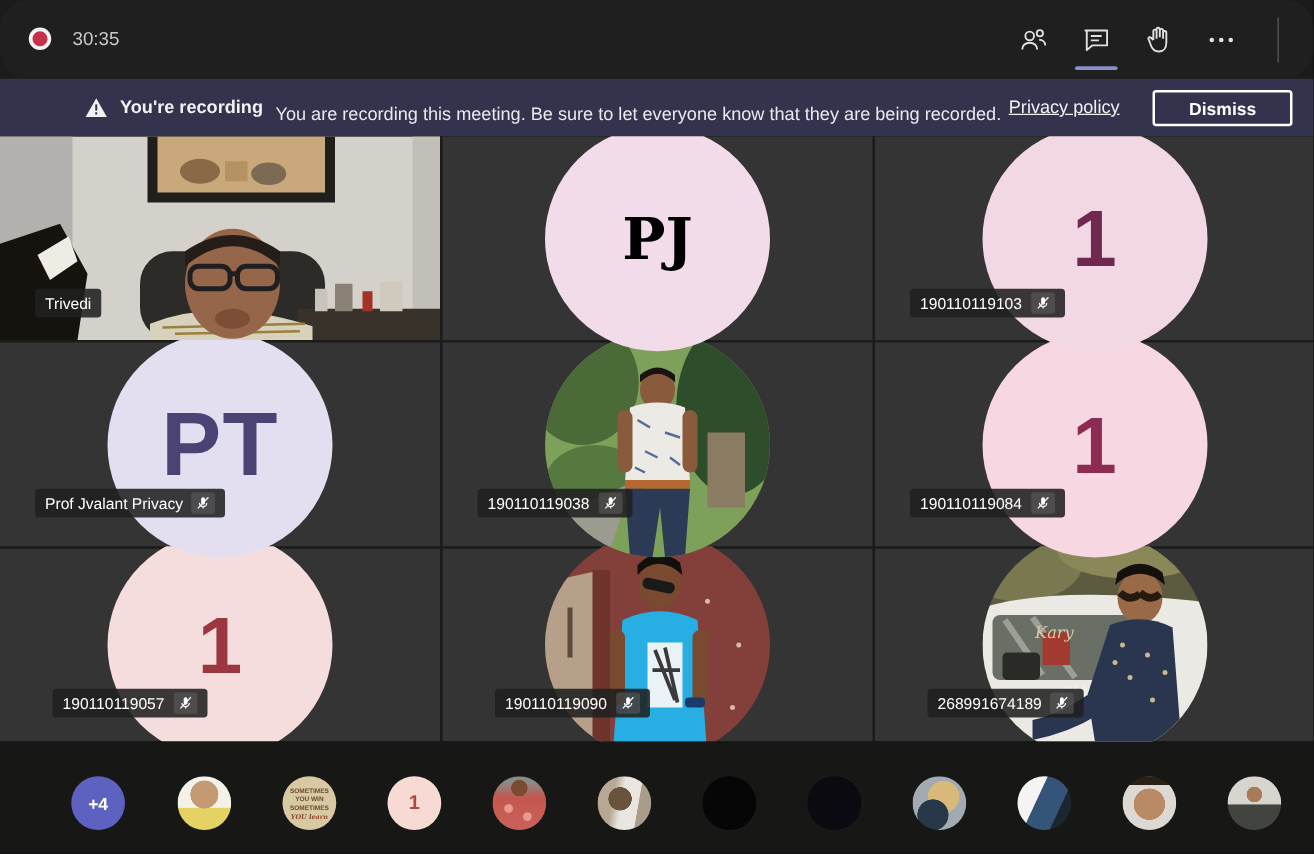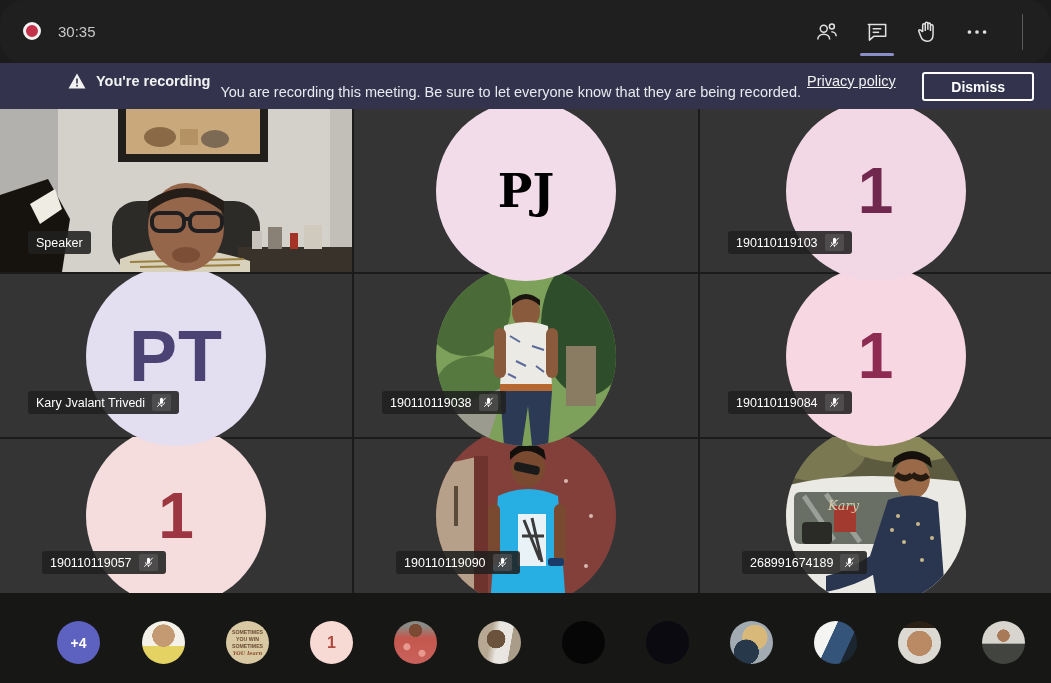"You're recording" .banner-inner { align-items: none -> center }
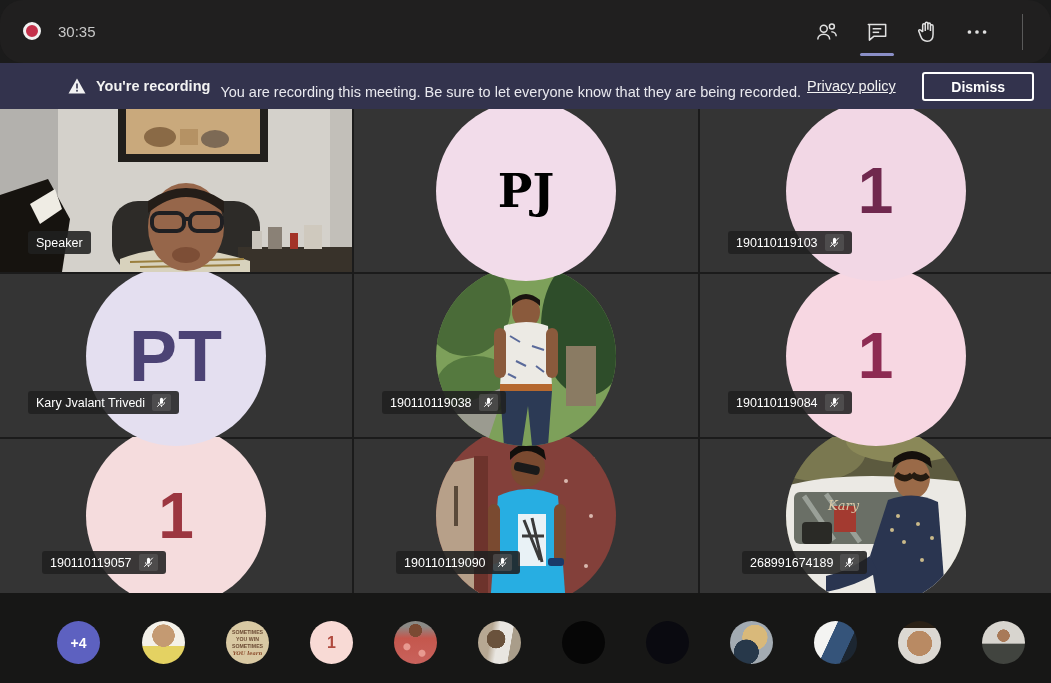"Speaker" span { text: Speaker -> Trivedi }
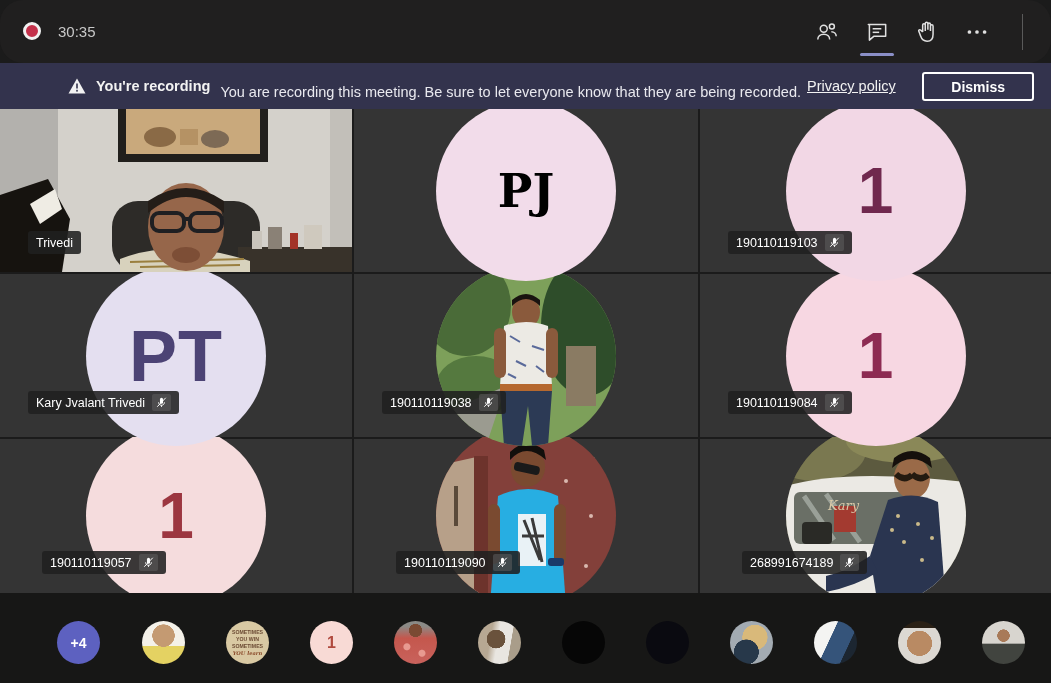"Kary Jvalant Trivedi" span { text: Kary Jvalant Trivedi -> Prof Jvalant Privacy }
